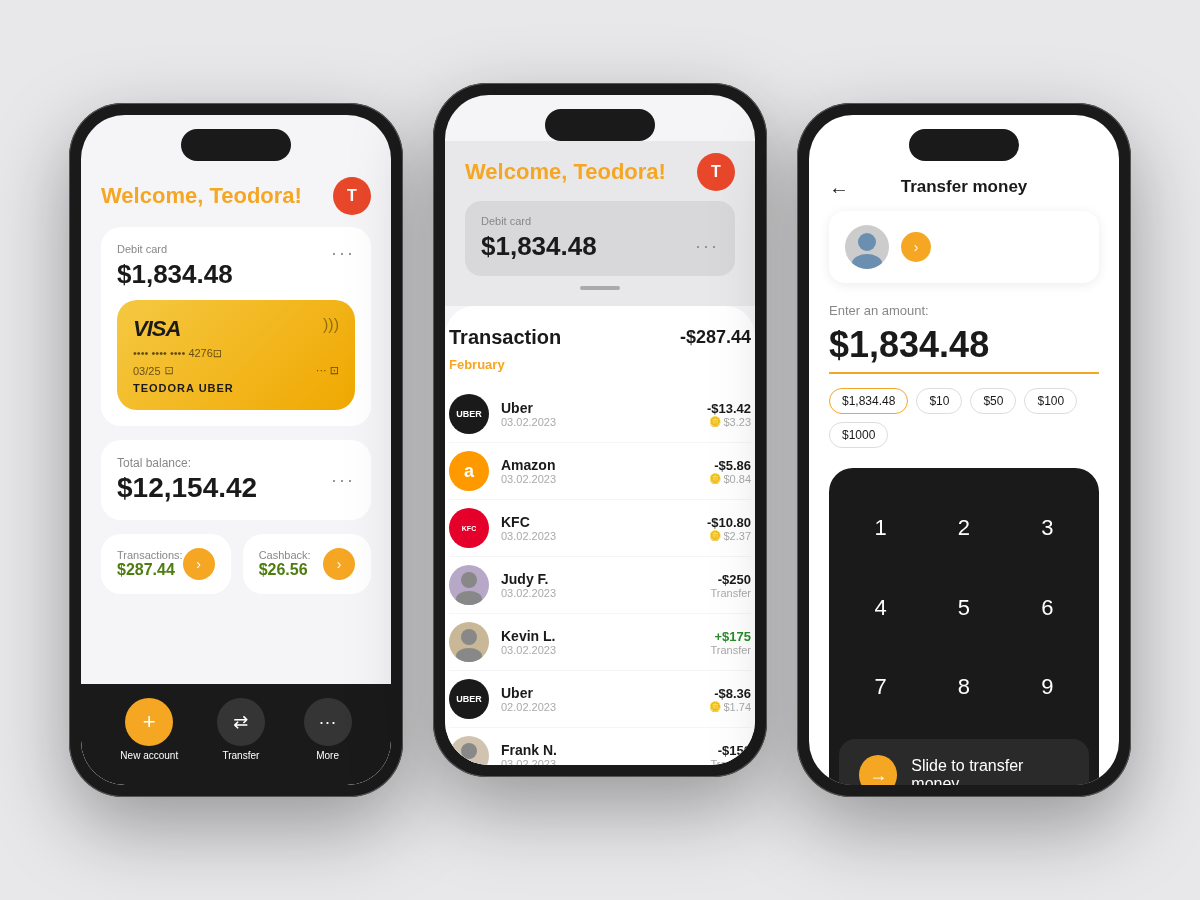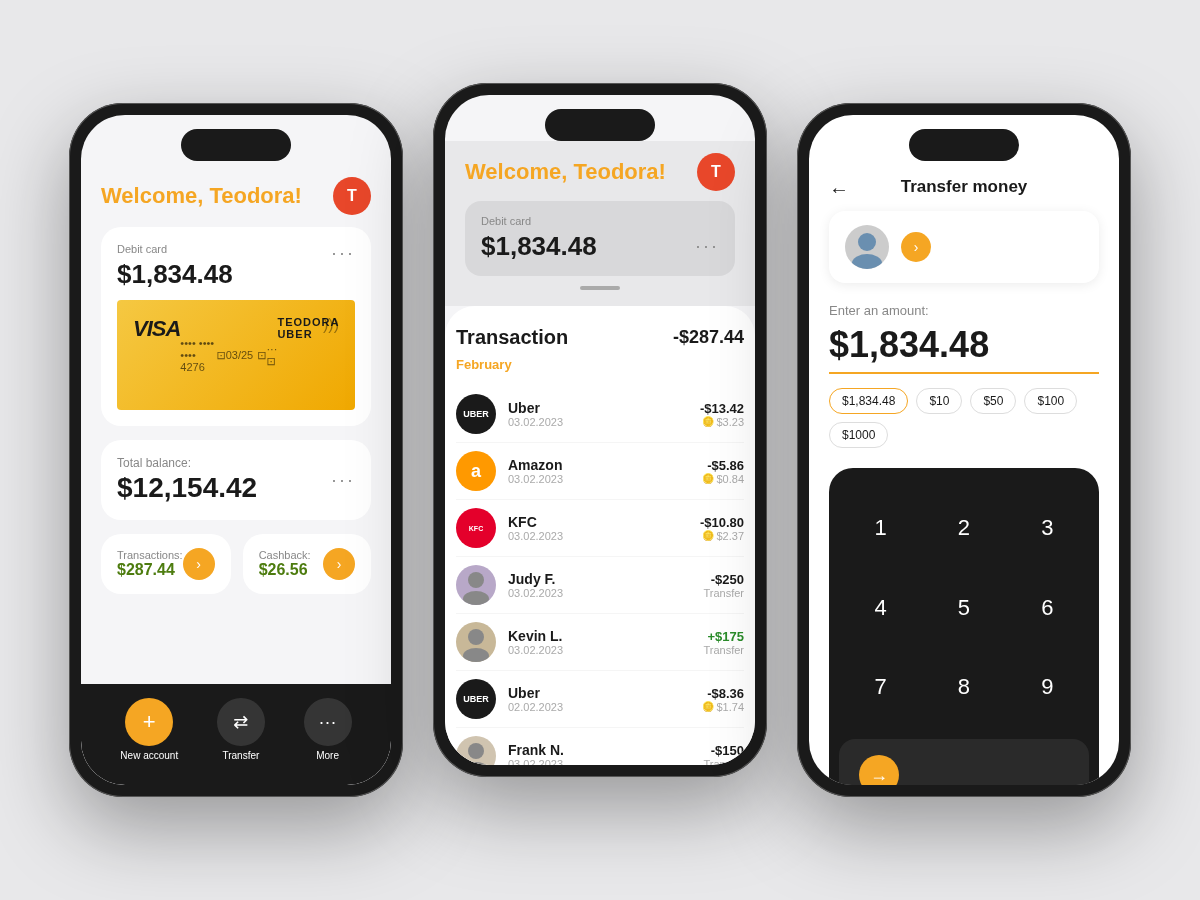"VISA" .visa-card { border-radius: 4px -> 20px; flex-direction: none -> column }
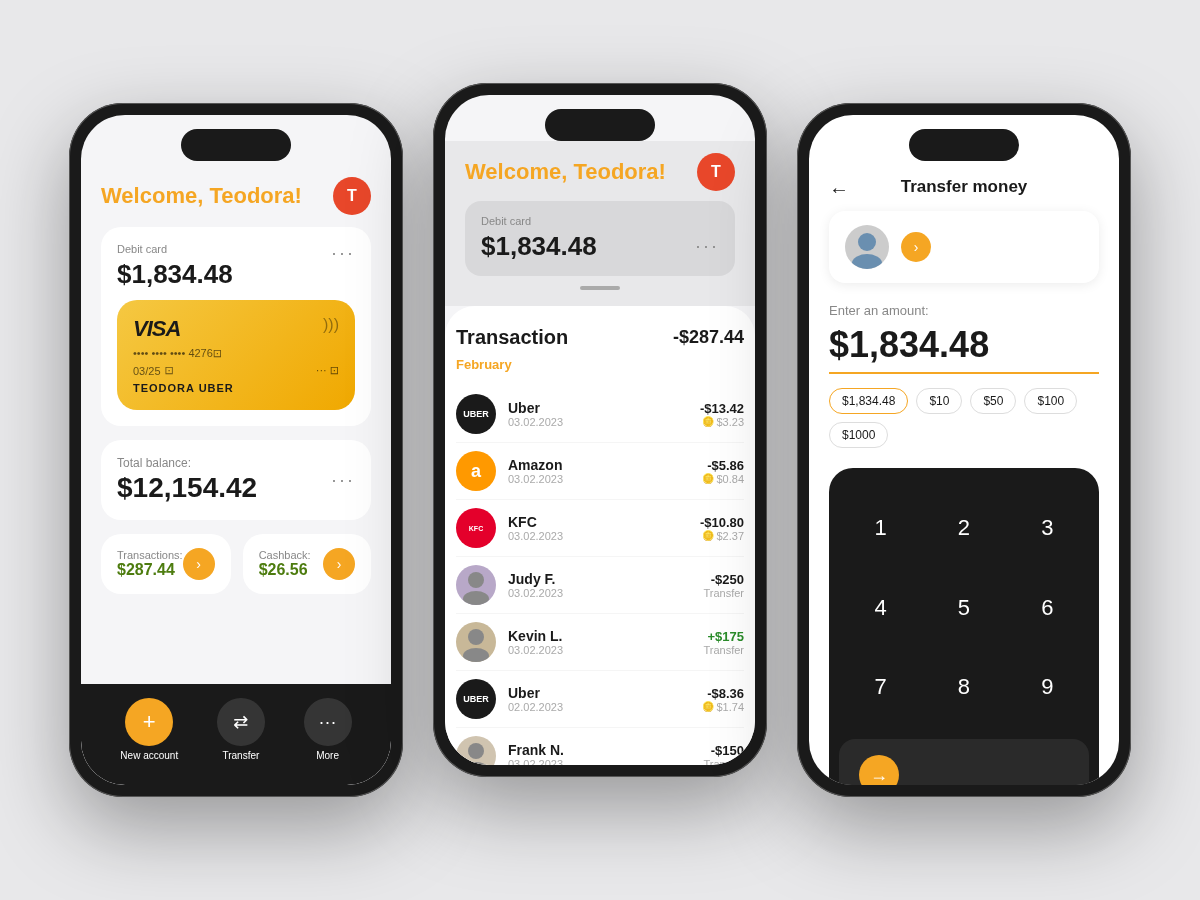"Transaction" .p2-transactions { padding: 20px 11px -> 20px 4px }
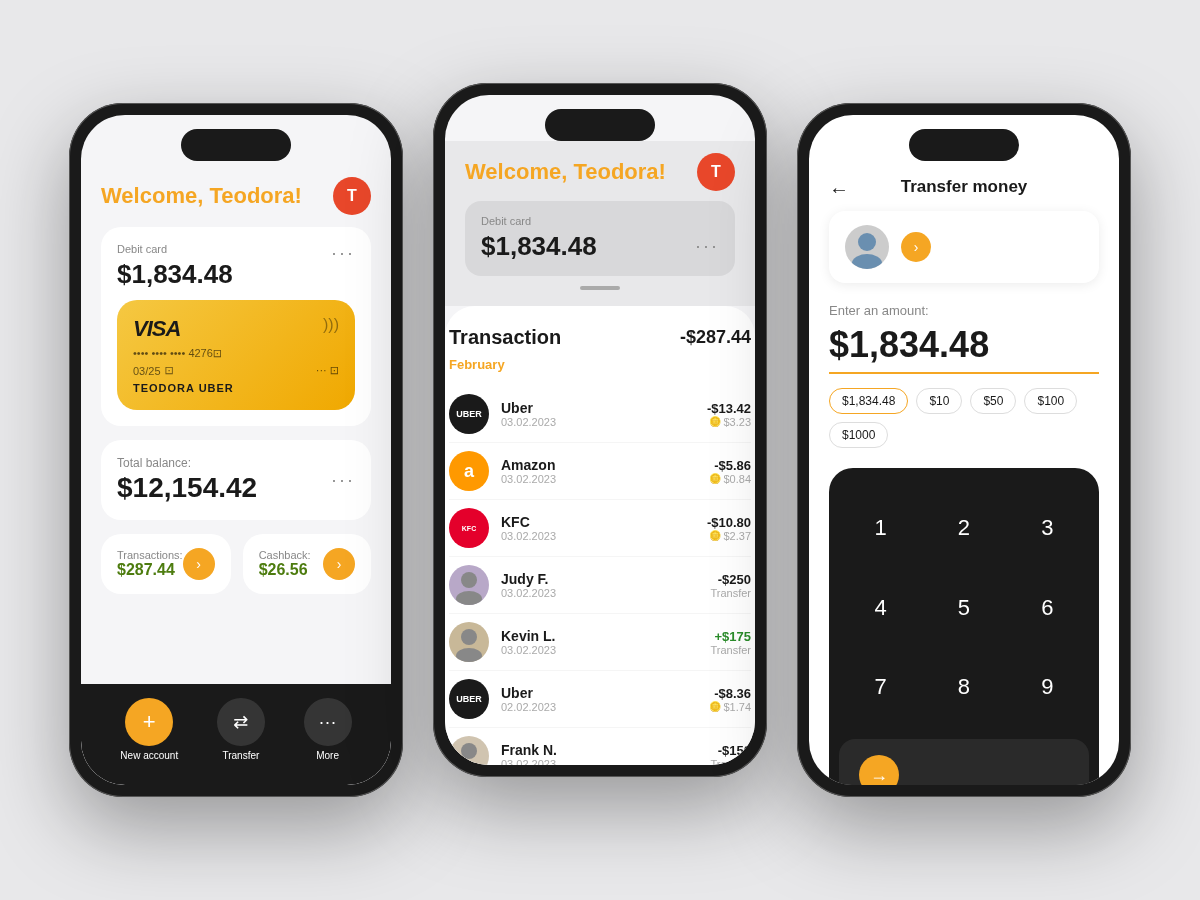"Slide to transfer money" div.slide-text { html: none -> <div>Slide to transfer money</div> }
